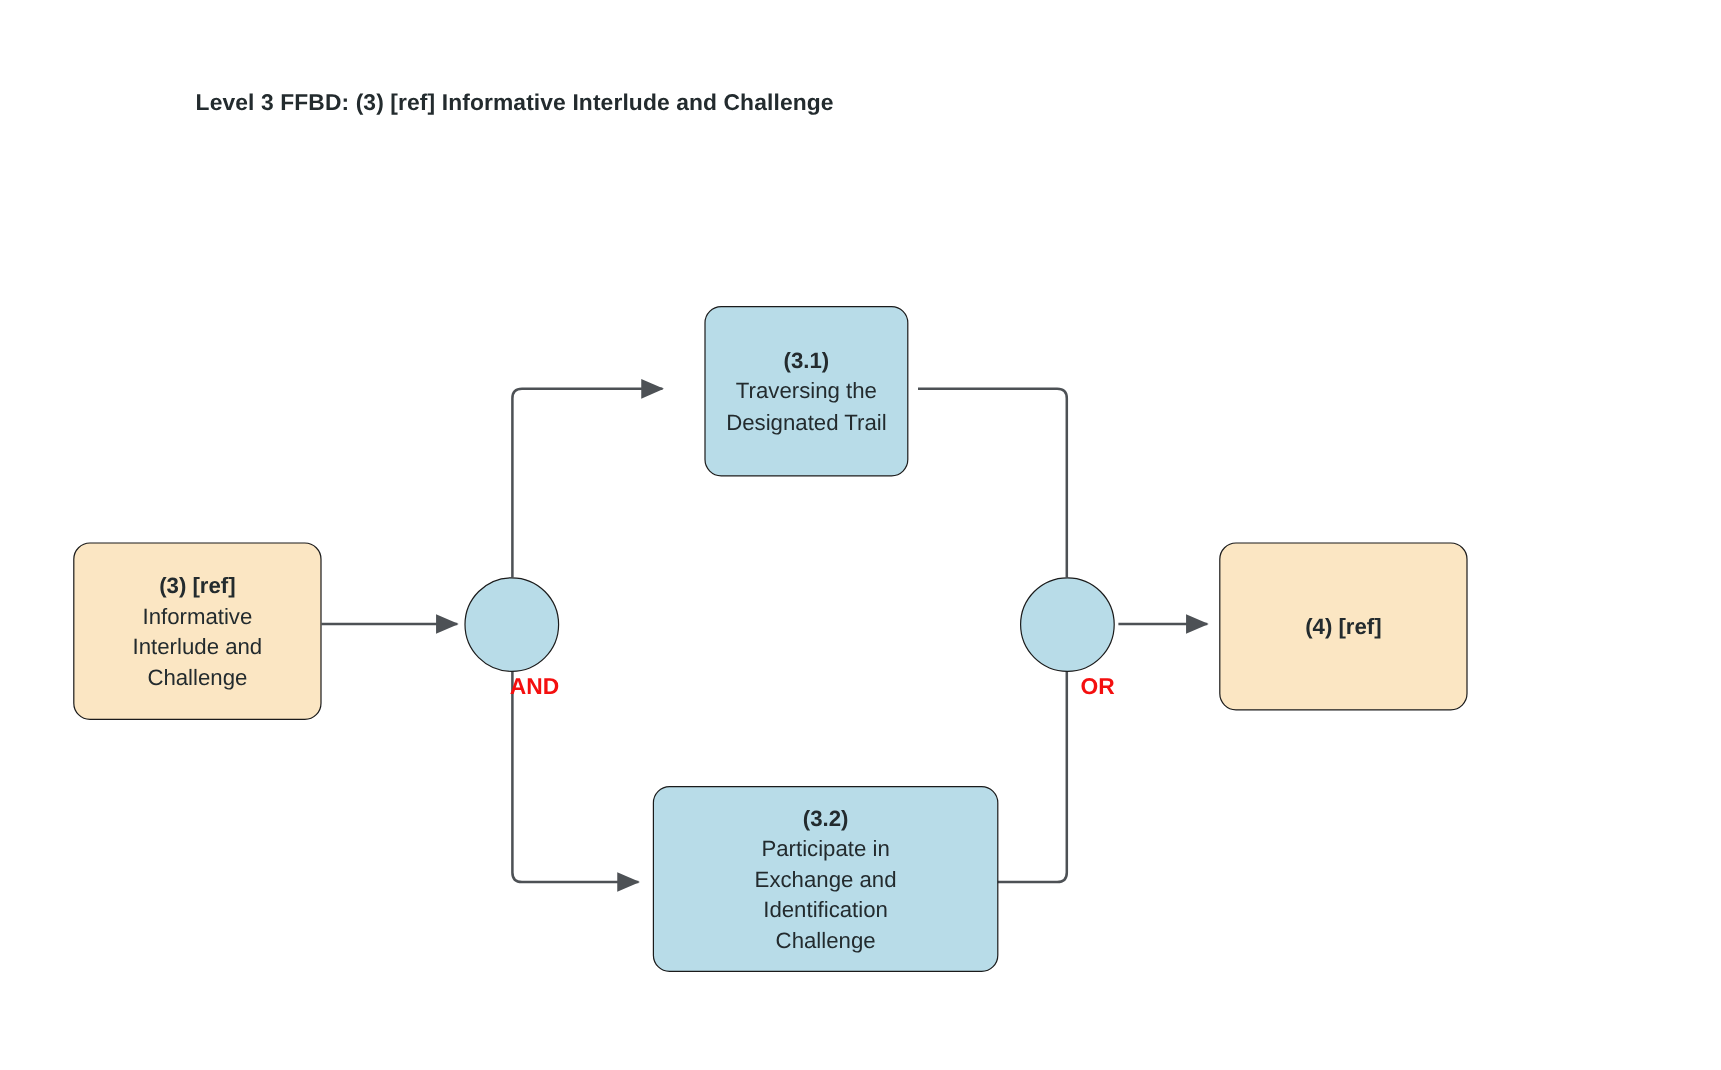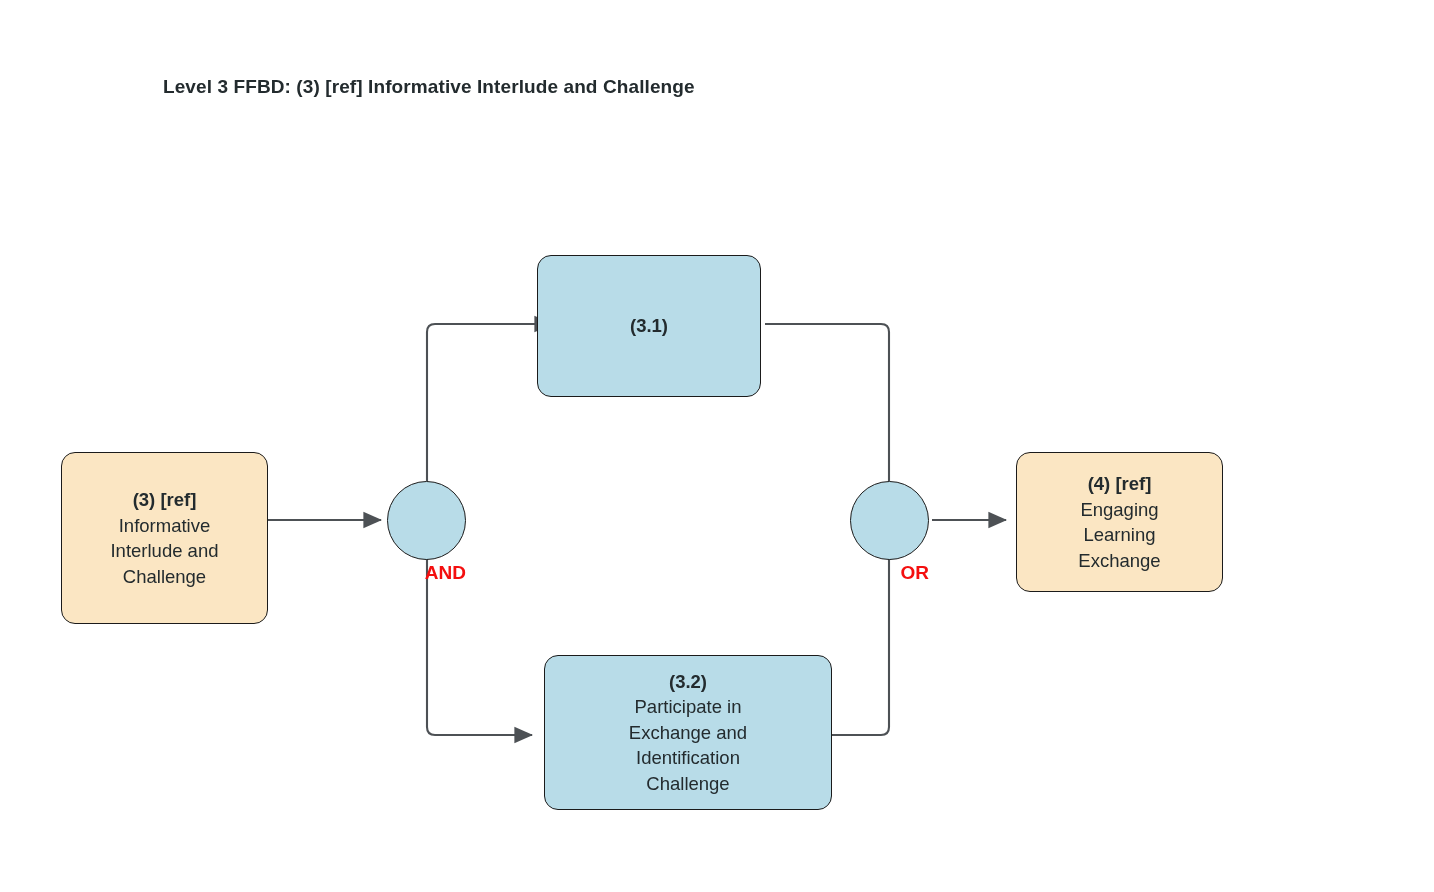"(3.1)" div.node { left: 537px -> 587px; width: 224px -> 170px }
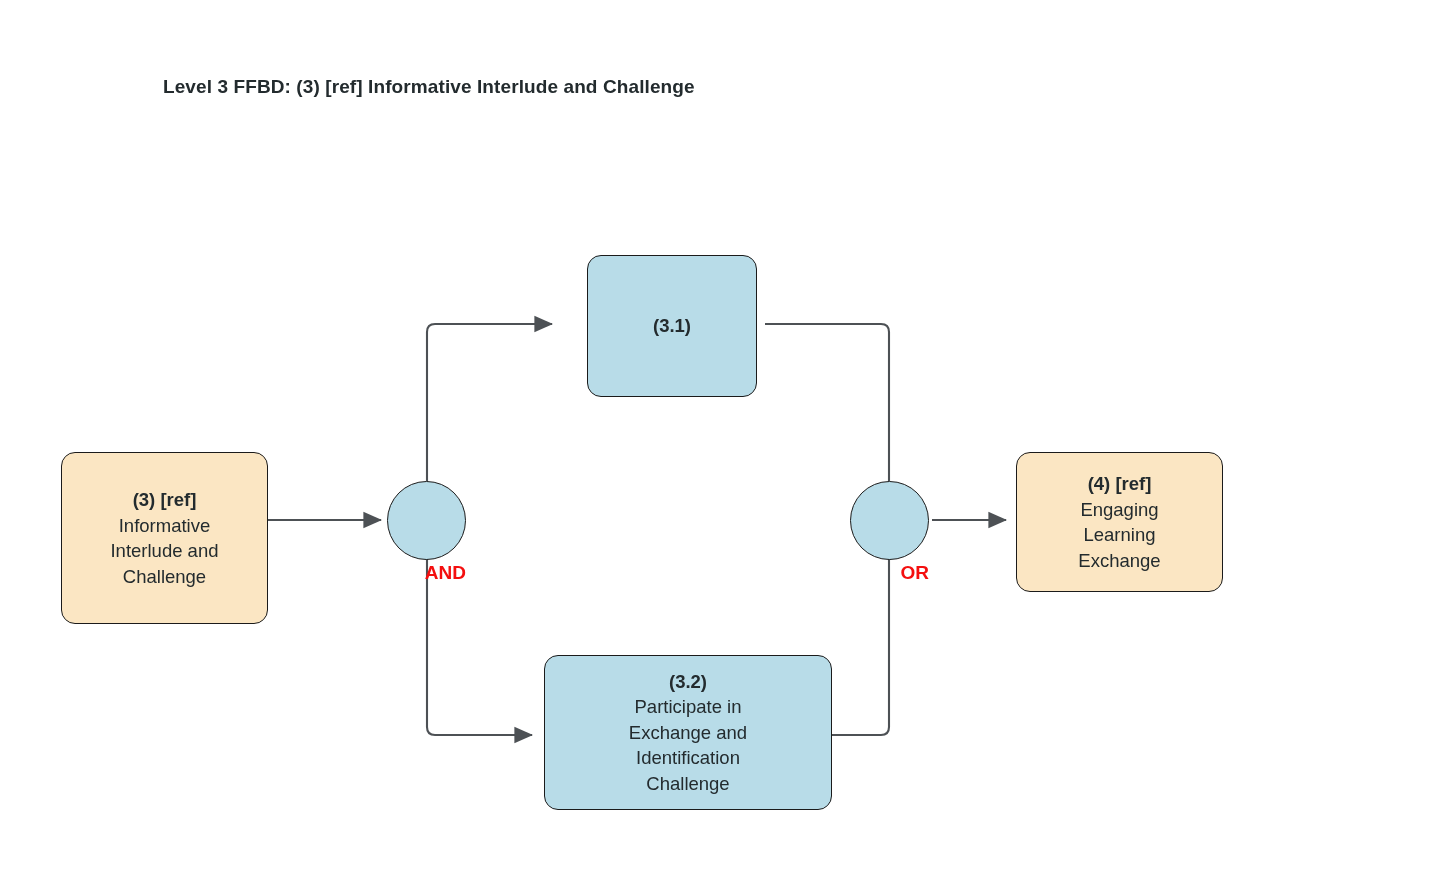"Traversing the" span.node-label { html: none -> <span>Traversing the Designated Trail</span> }
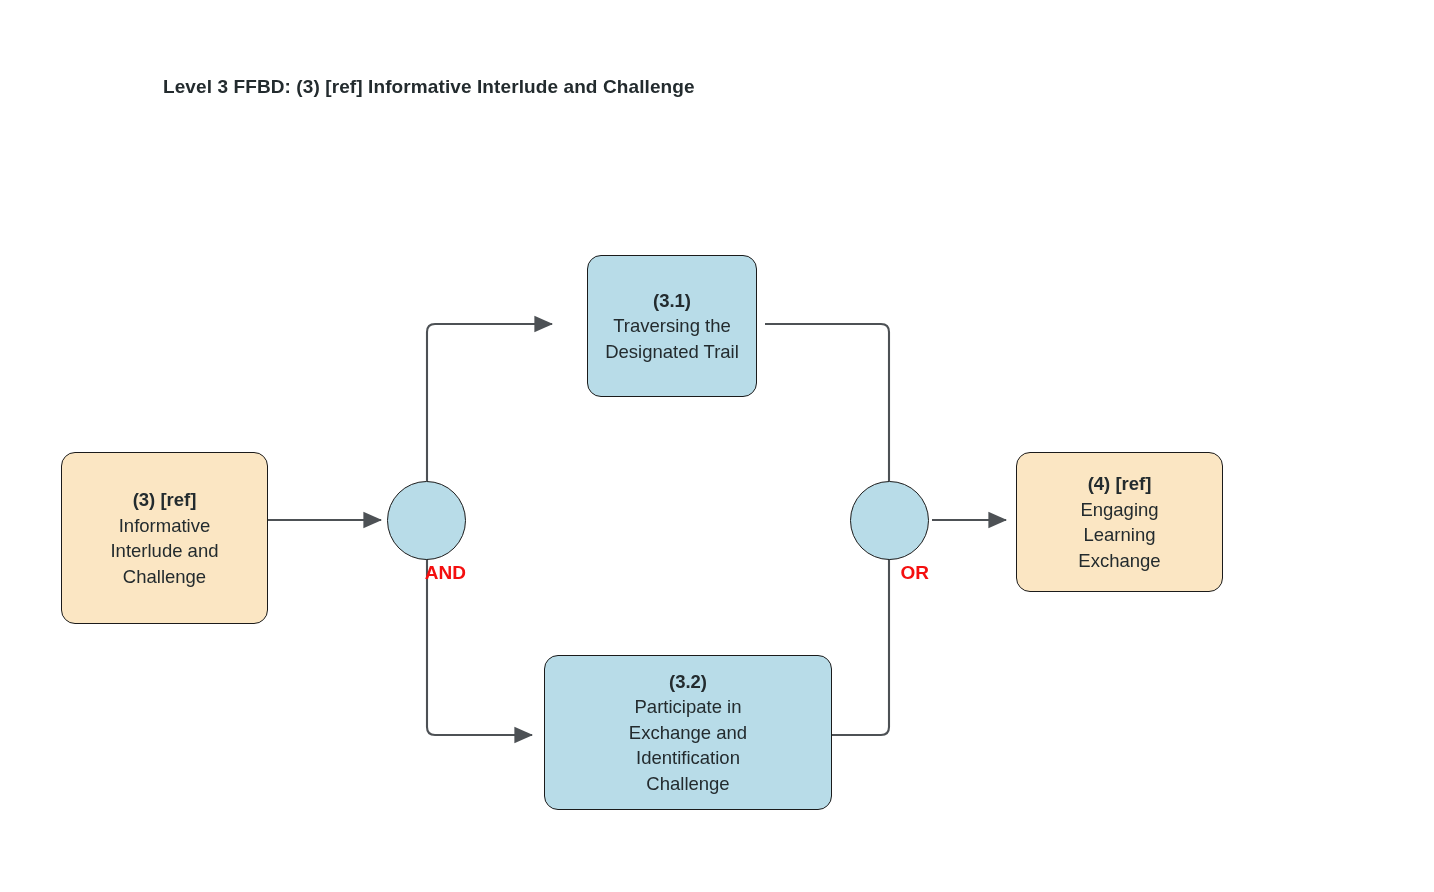"(3) [ref]" div.node { height: 172px -> 148px }
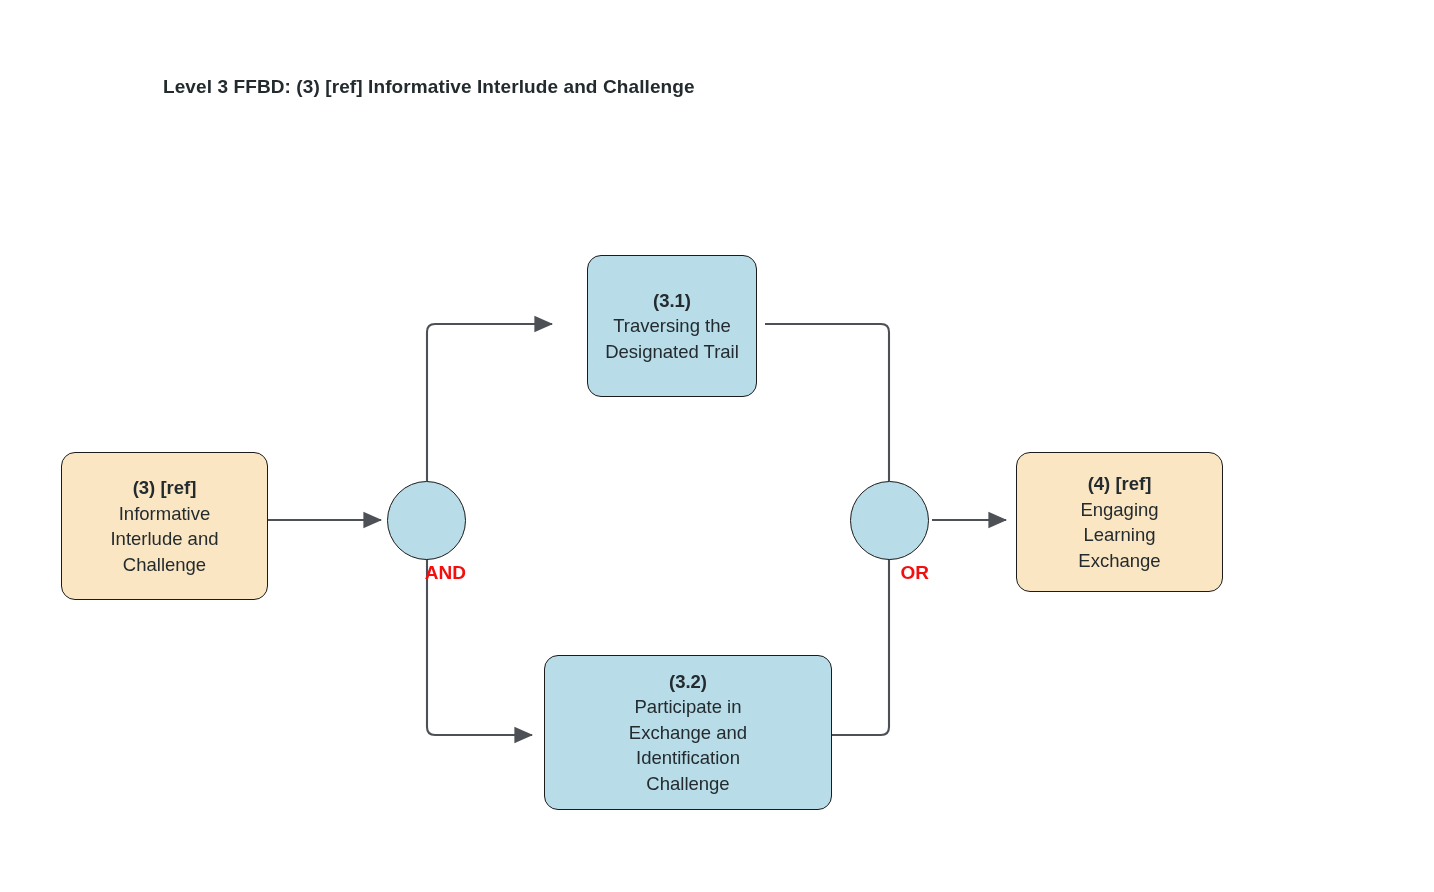"Engaging" span.node-label { html: <span>Engaging Learning Exchange</span> -> none }
